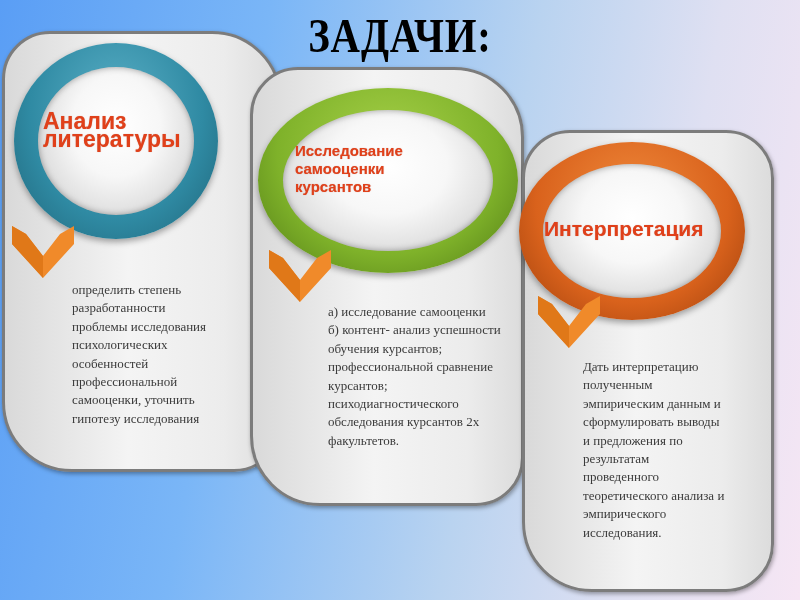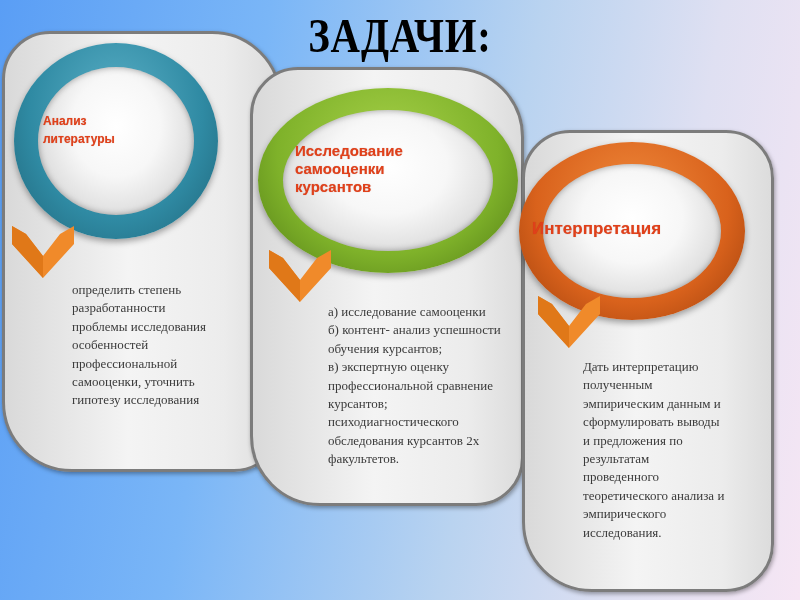"Анализ" .ring-label { font-size: 12px -> 23px }
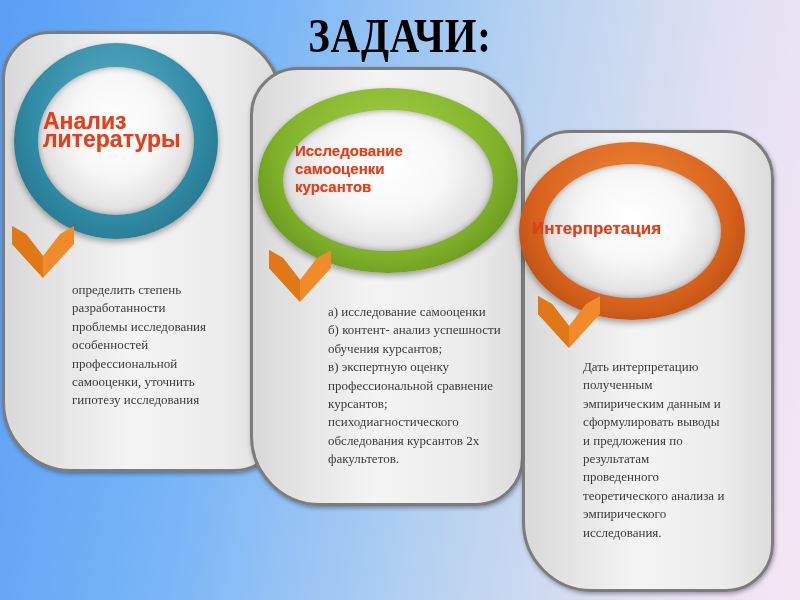"Интерпретация" .lbl3 { font-size: 17px -> 21px; left: 532px -> 544px }
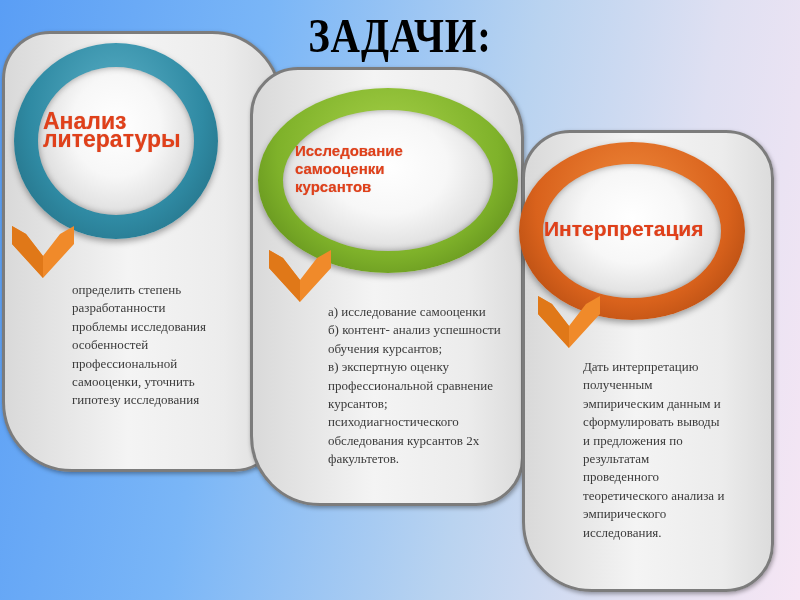"психологических" span.line { html: none -> <span>психологических</span> }
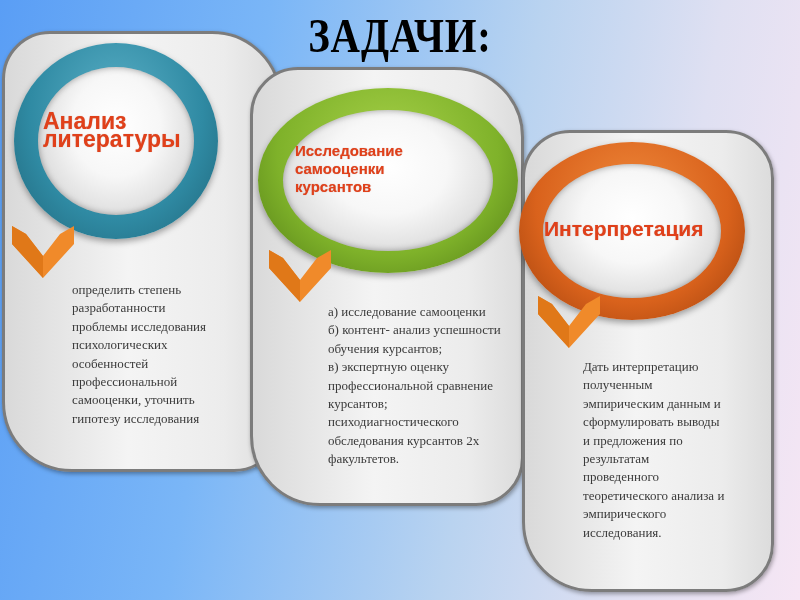"в) экспертную оценку" span.line { html: <span>в) экспертную оценку</span> -> none }
